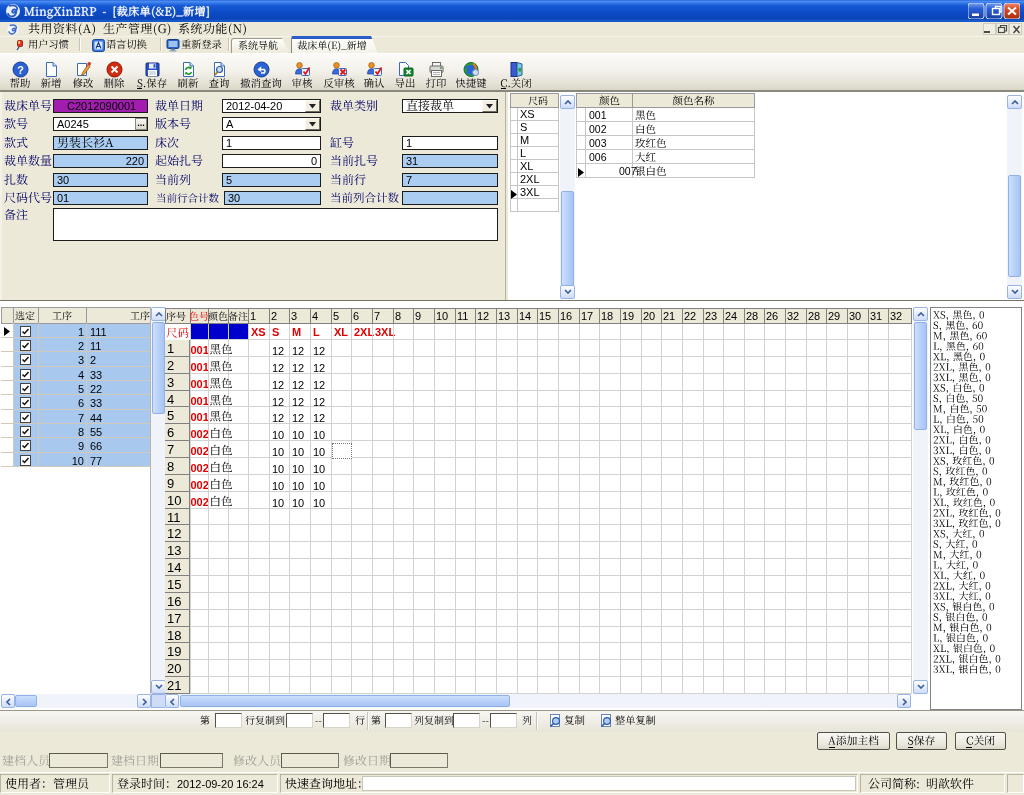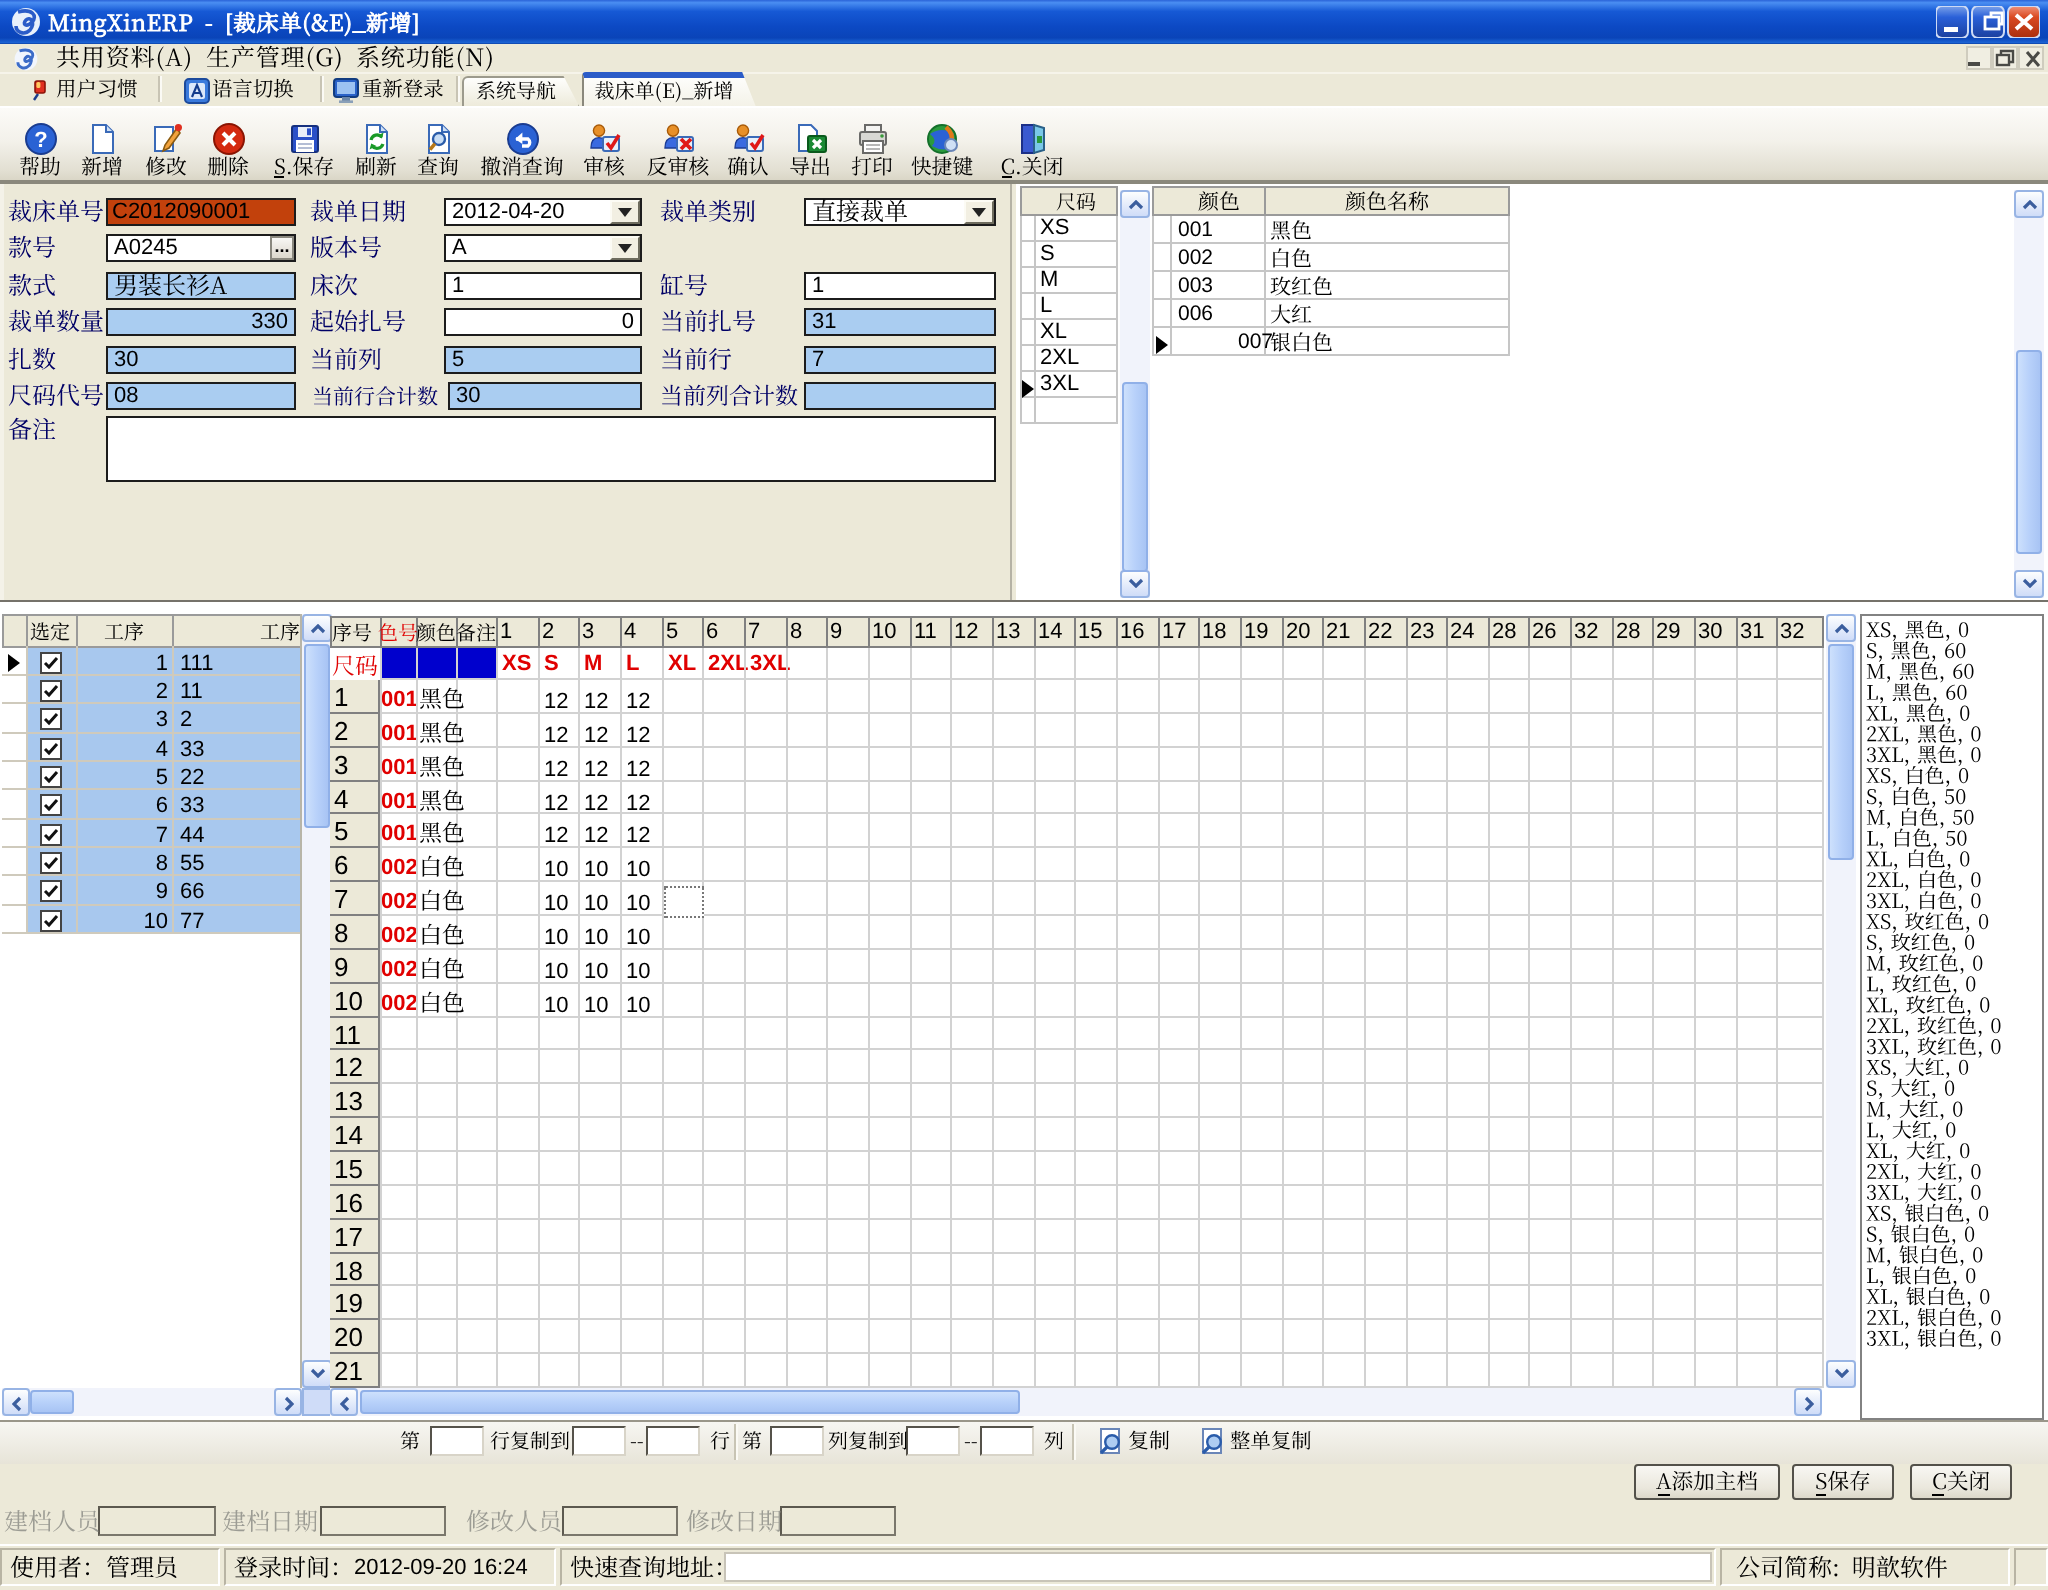"C2012090001" div { background: #c2410c -> #a21caf; padding-left: 2px -> 13px }
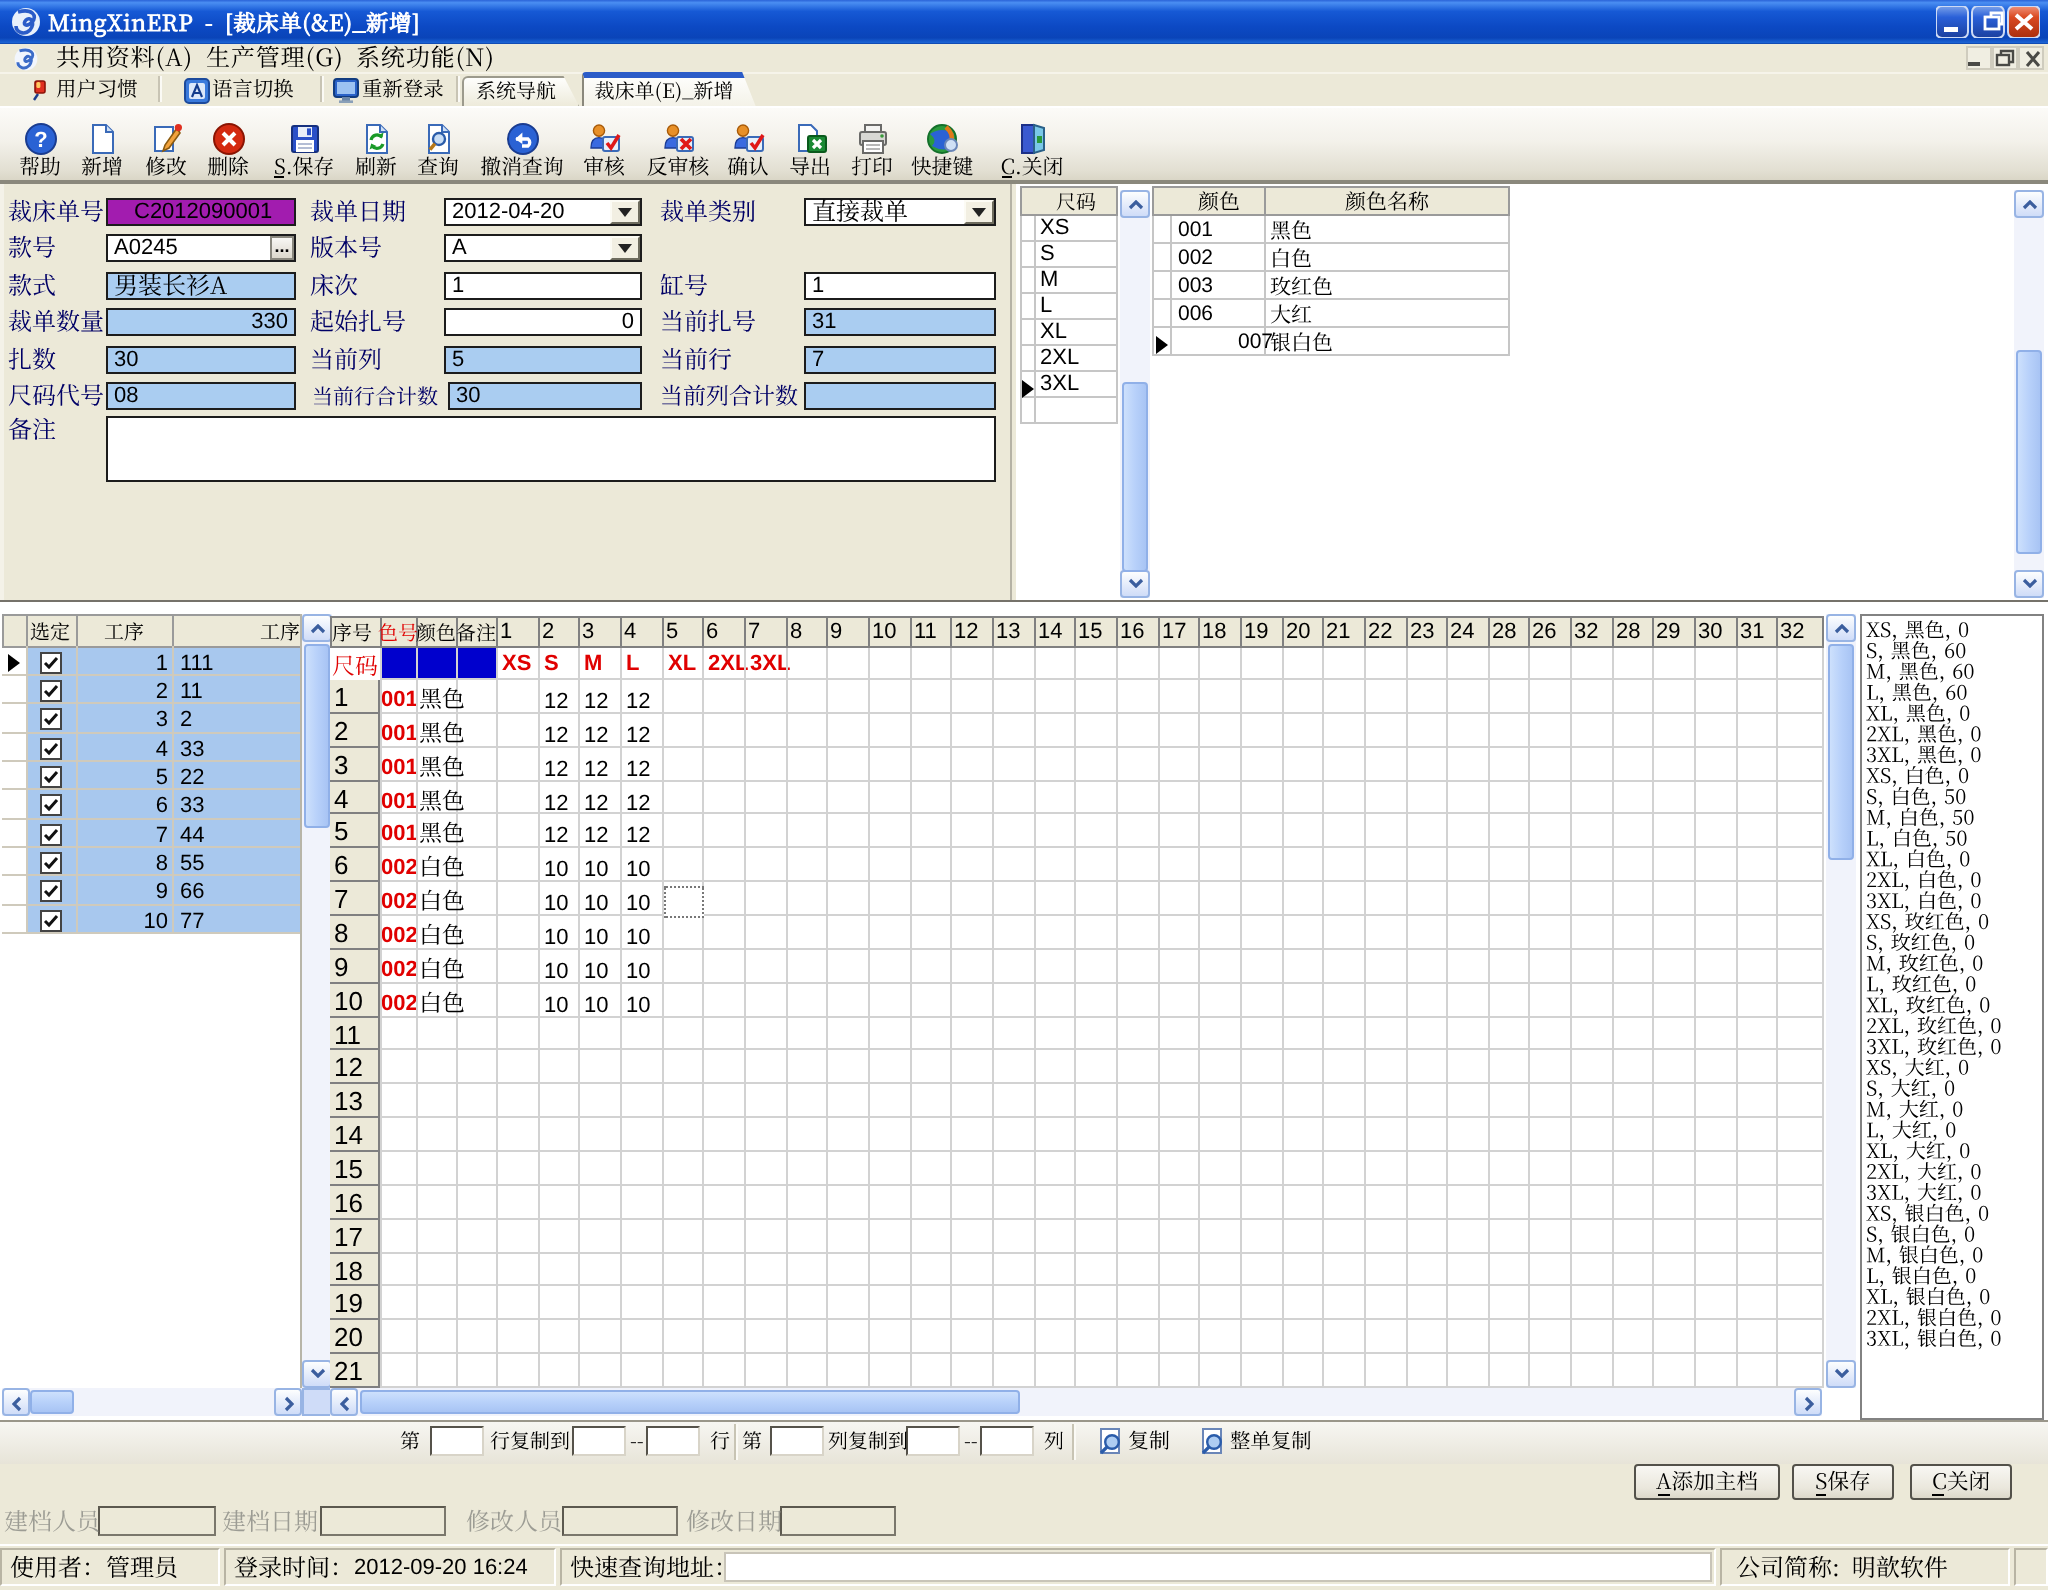"330" div { text: 330 -> 220 }
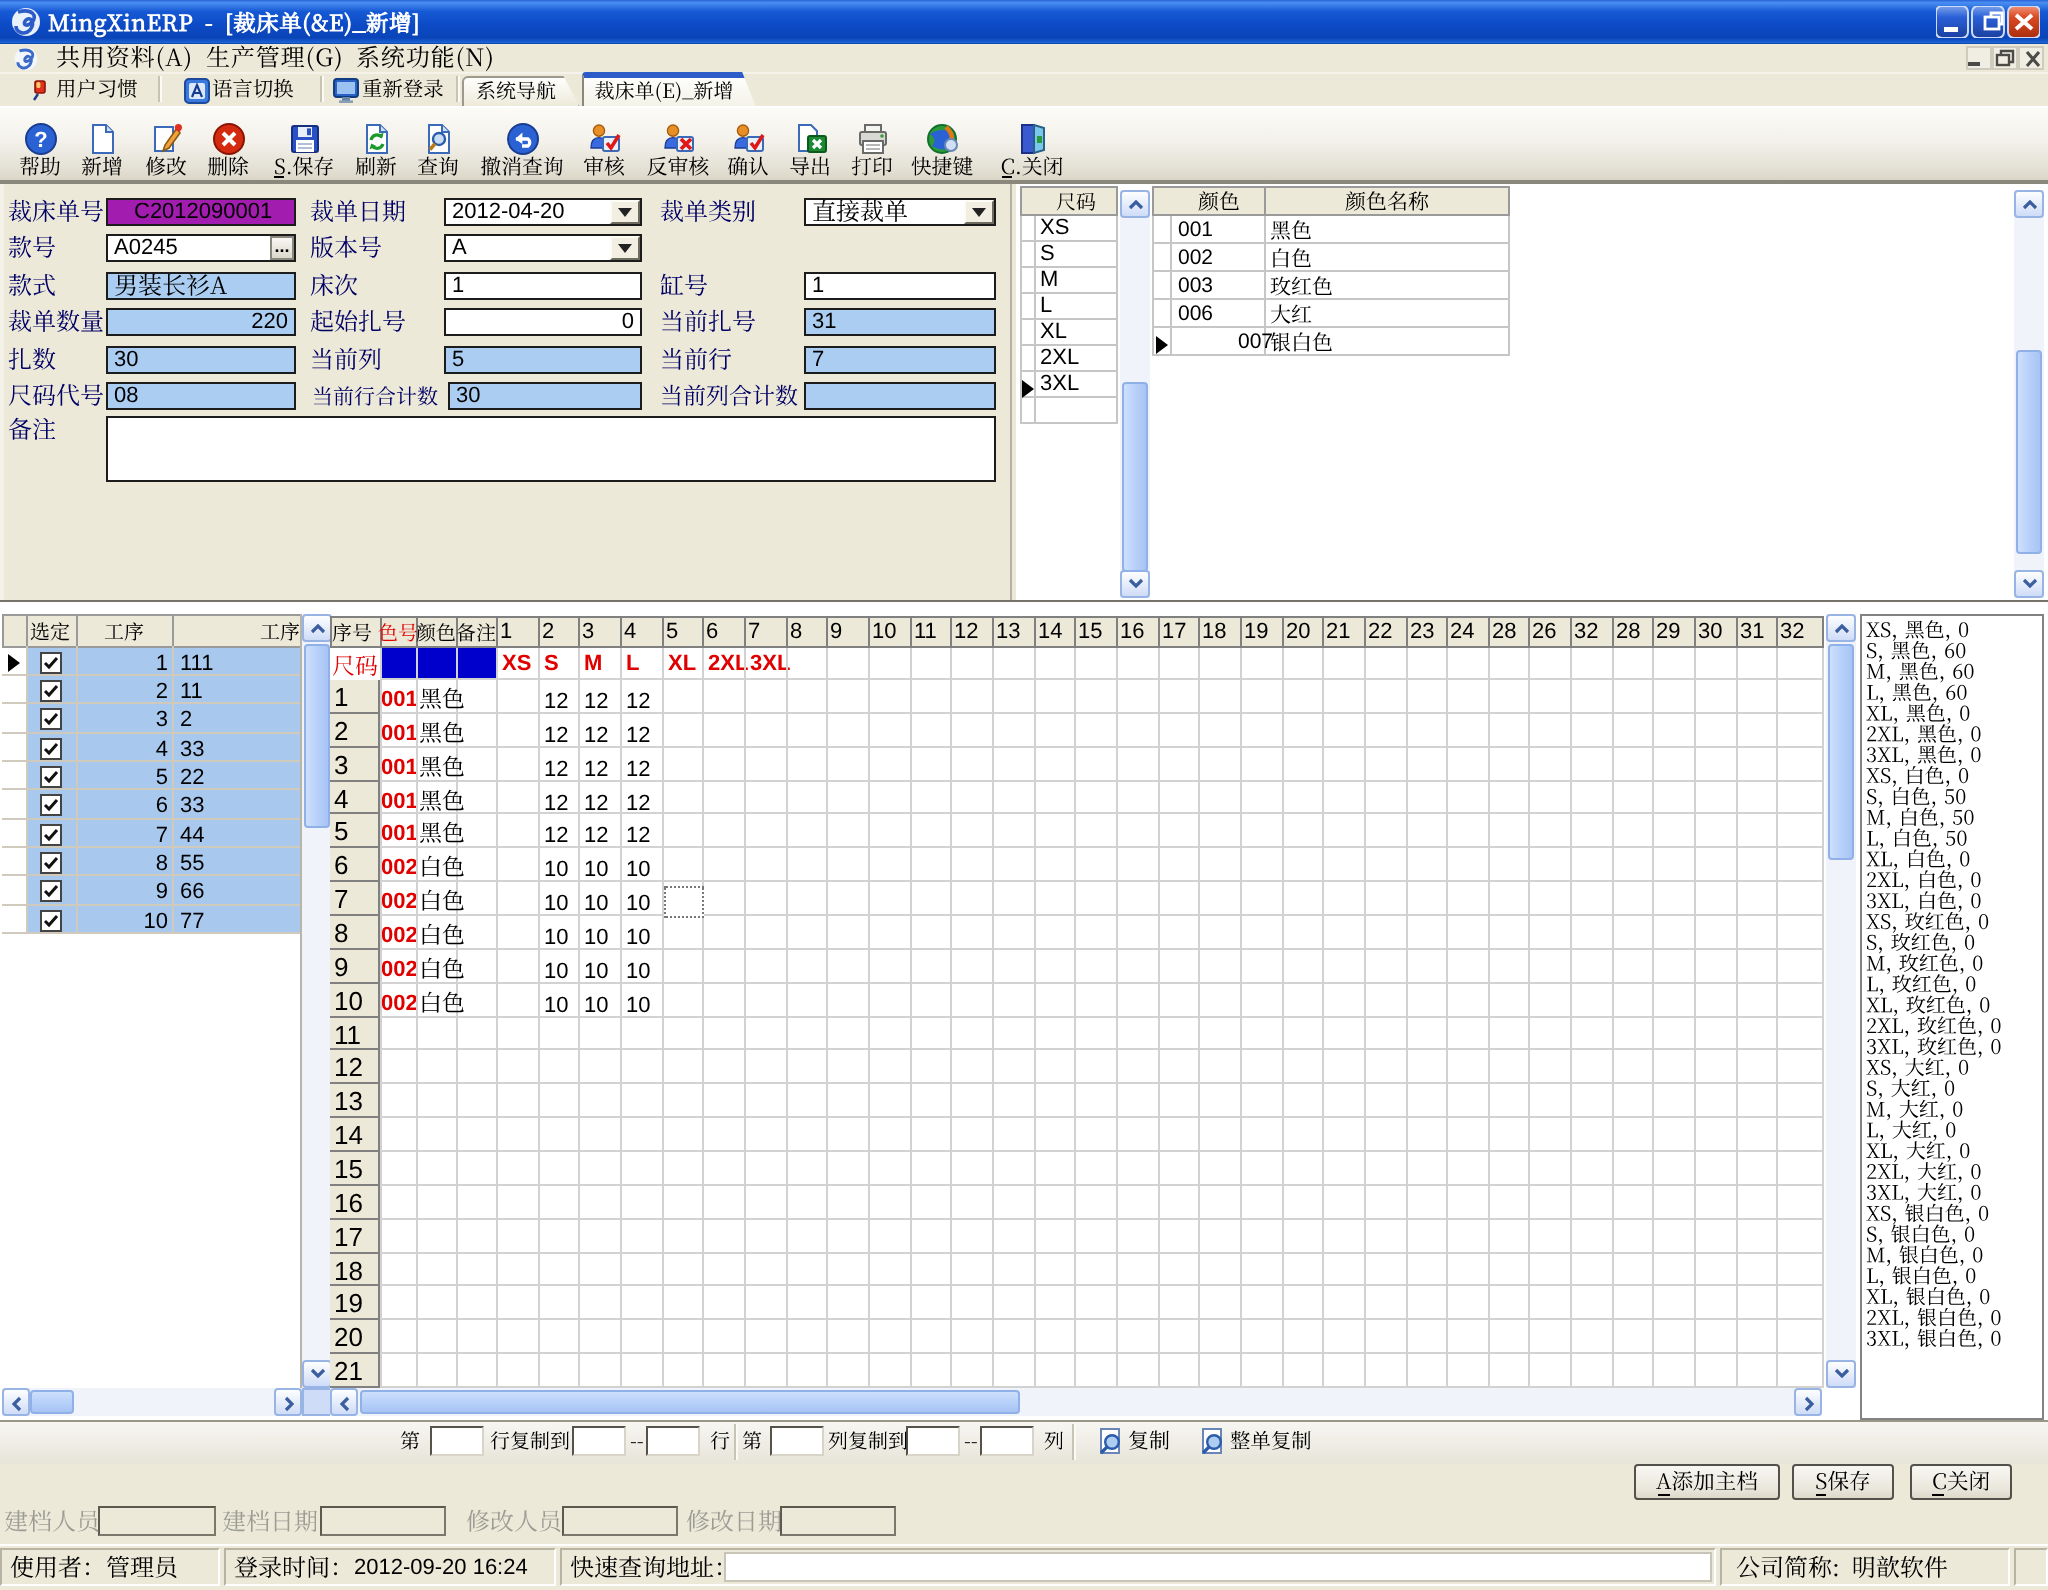"08" div { text: 08 -> 01 }
